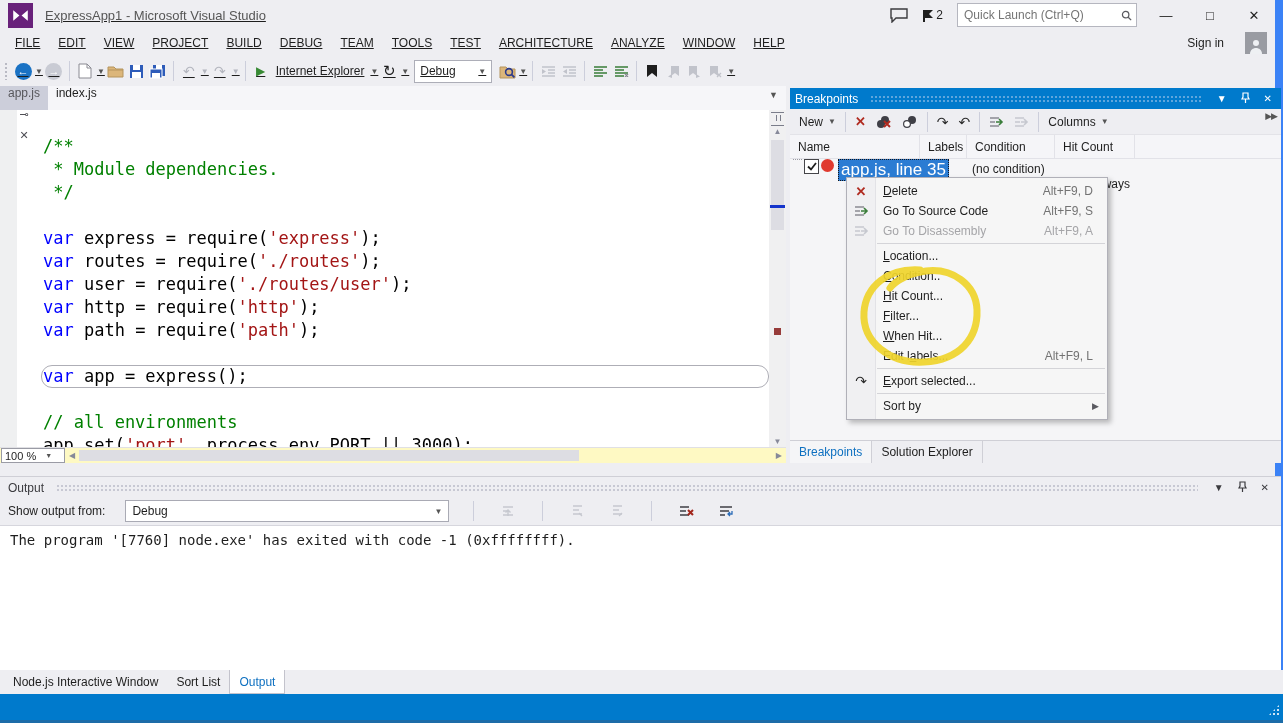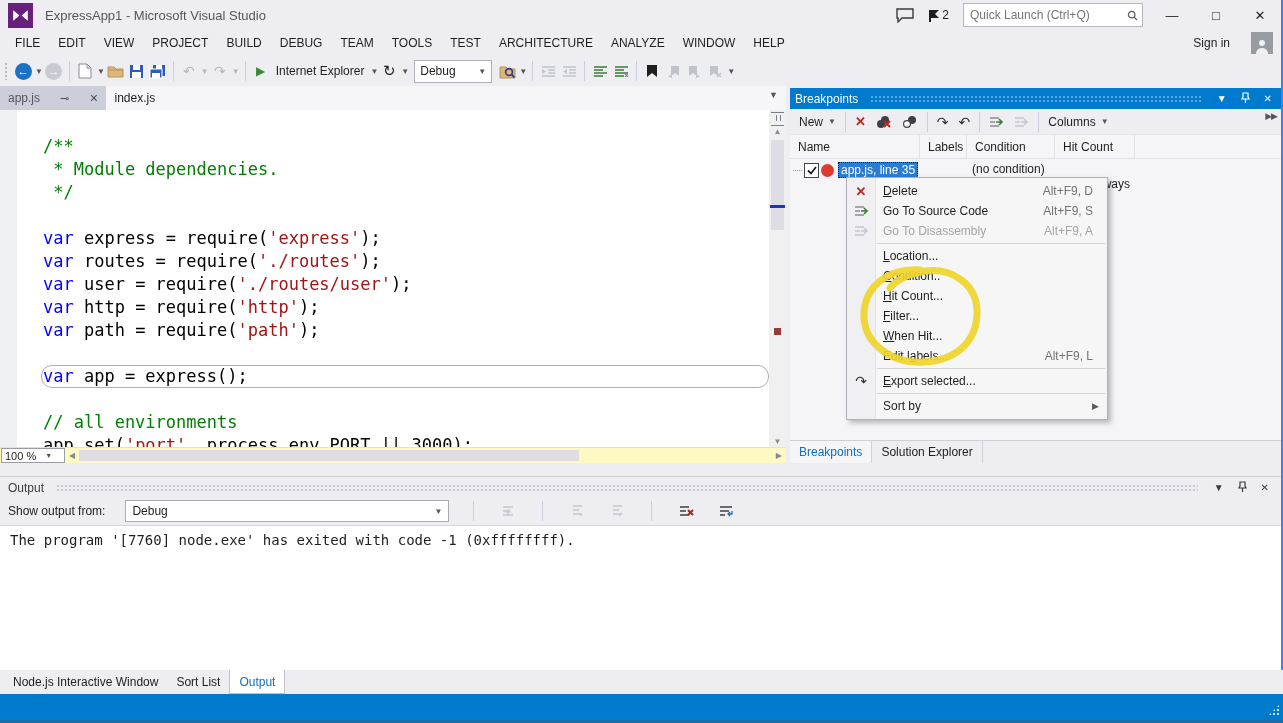"ExpressApp1 - Microsoft Visual Studio" .app { border-right: 2px solid #3b82f6 -> 8px solid #3b82f6; text-decoration: none -> underline }
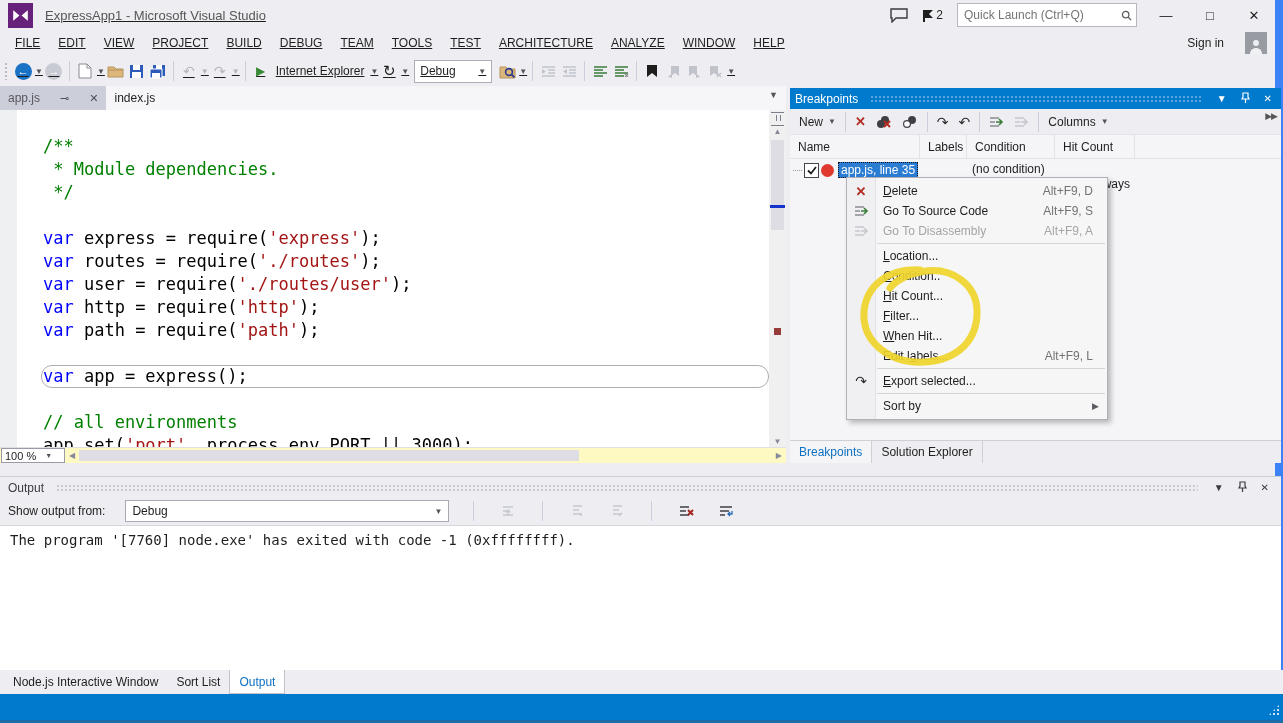"app.js" .etab { flex-direction: none -> column; gap: 20px -> 8px }
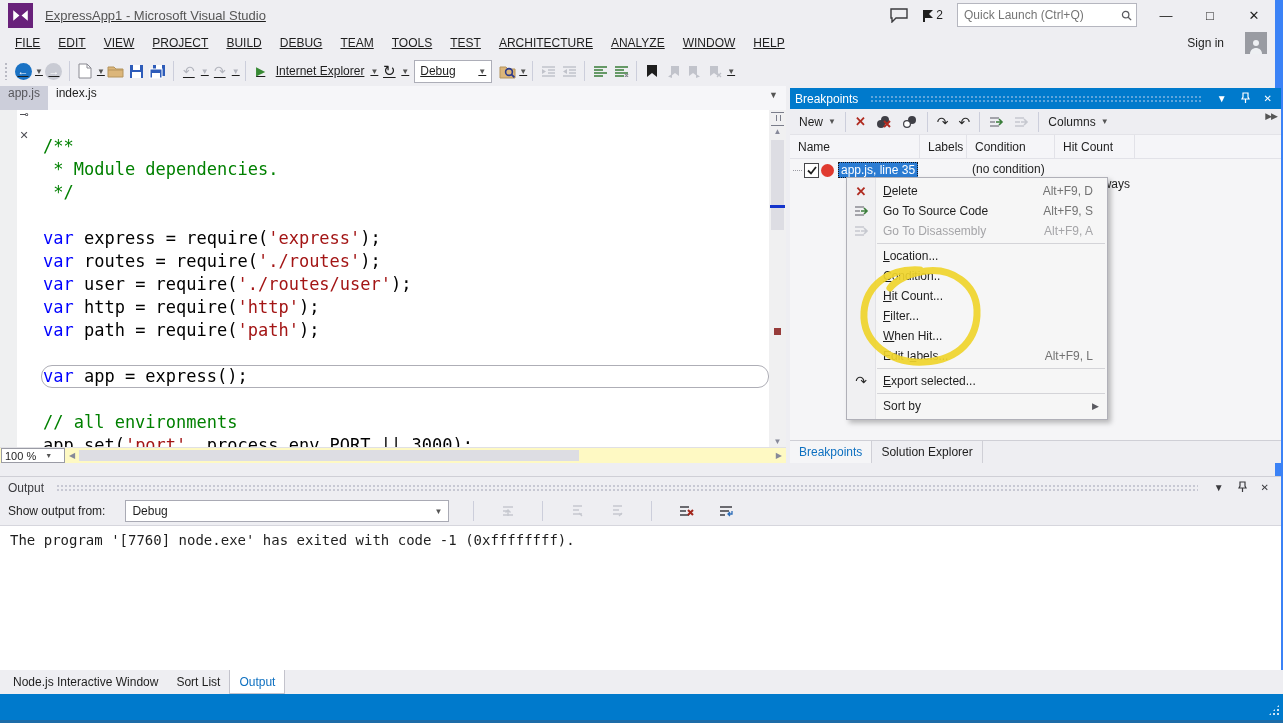"app.js, line 35" .bp-row { align-items: center -> none; font-size: 12px -> 17px }
